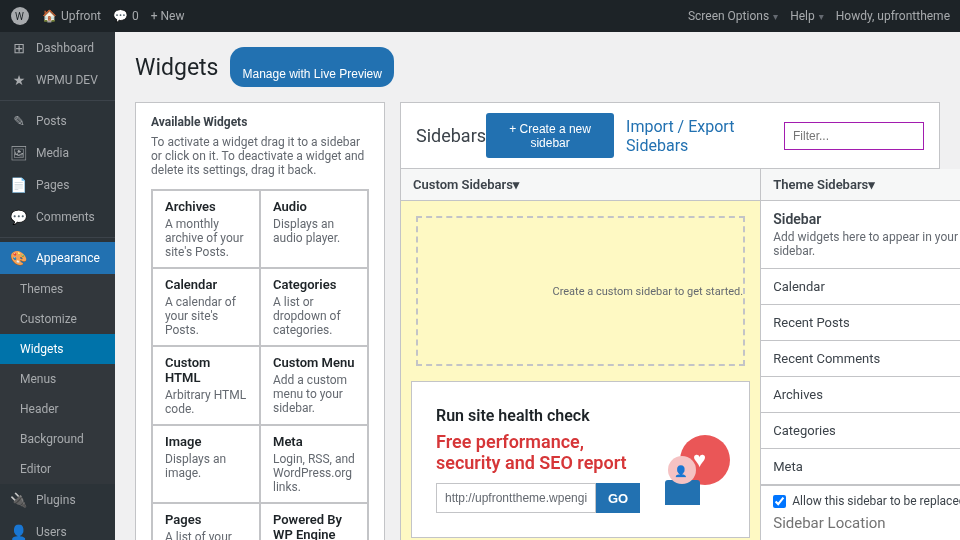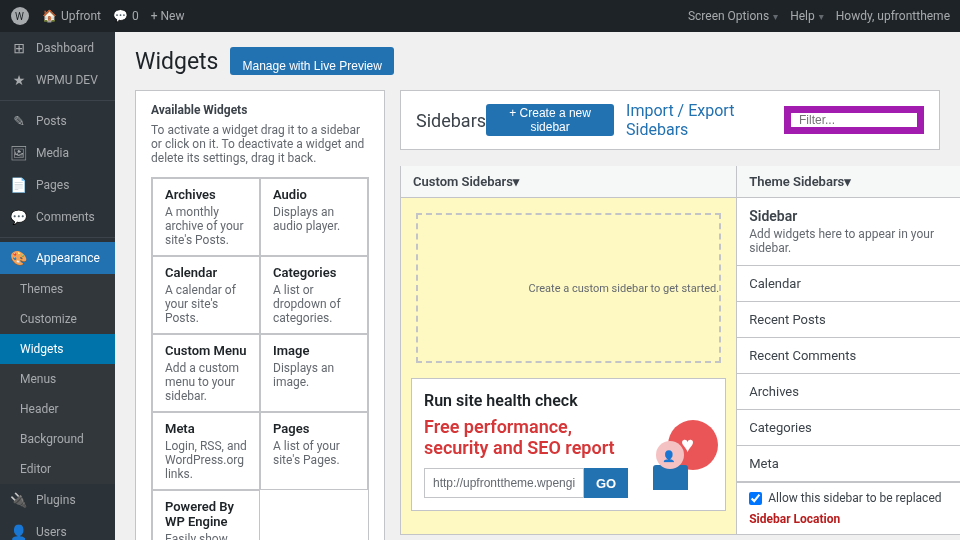"Manage with Live Preview" .btn-primary { border-radius: 3px -> 14px; padding: 12px 12px -> 20px 12px }
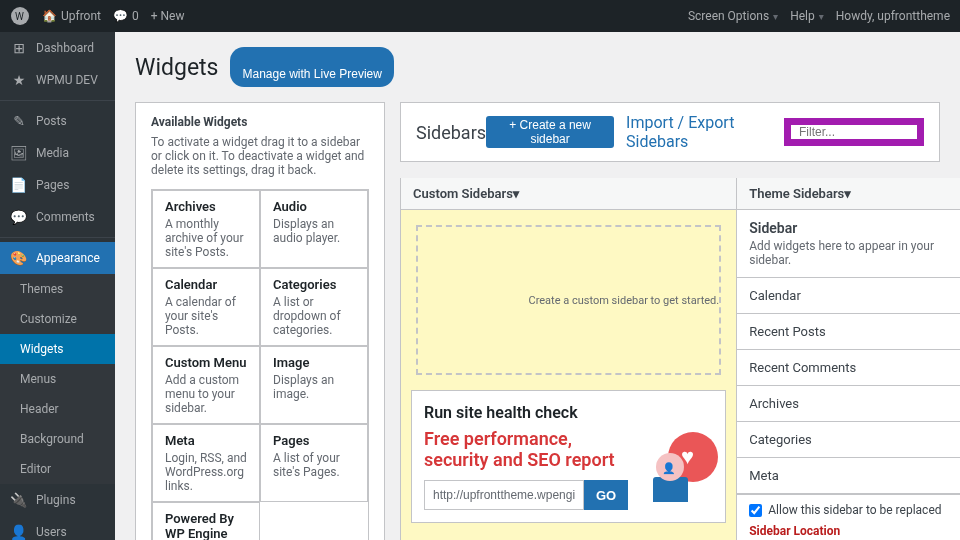"Sidebars" .sidebars-top-bar { margin-bottom: 16px -> 0 }
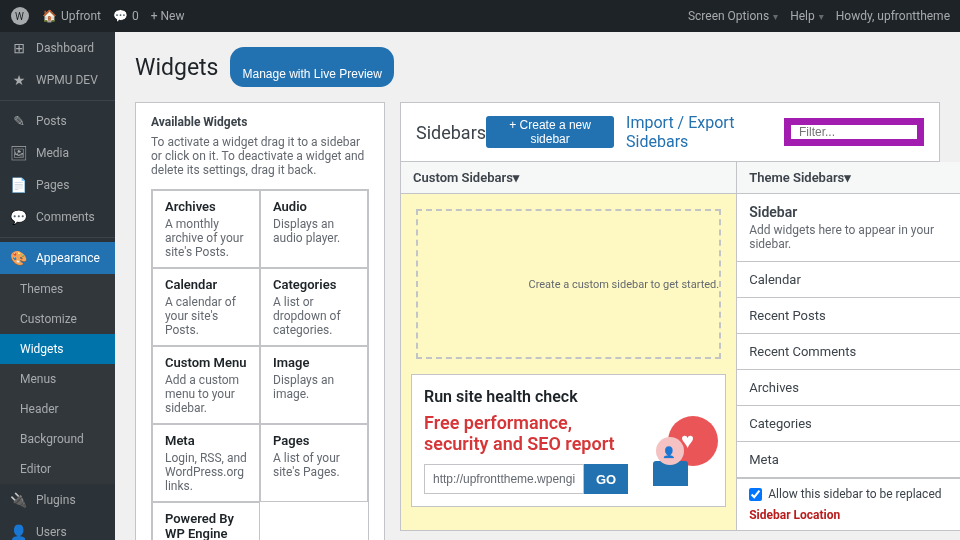"+ Create a new sidebar" .create-sidebar-btn { height: 32px -> 45px }
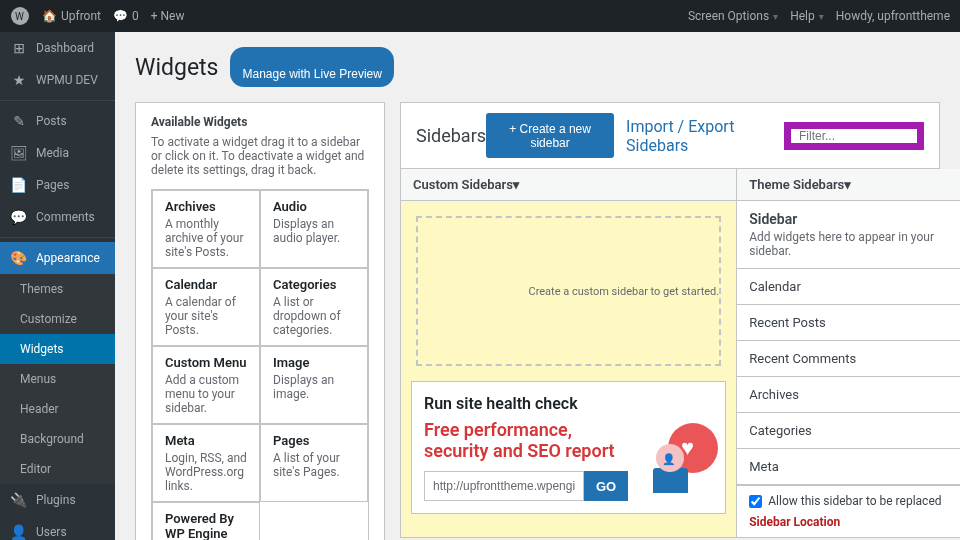"Filter..." .filter-input { border: 7px solid #a21caf -> 1px solid #a21caf }
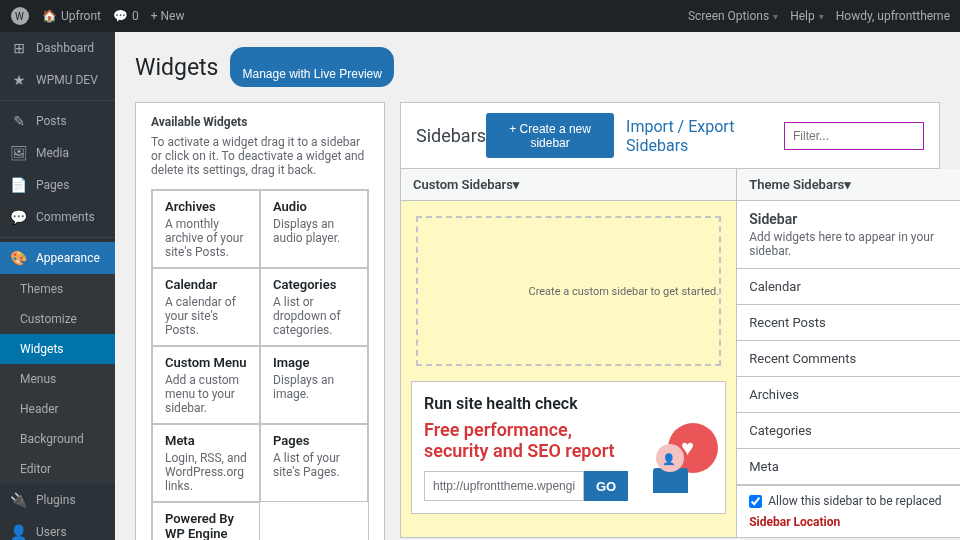"Custom HTML" div.widget-item { html: none -> <div> <div>Custom HTML</div> <div>Arbitrary HTML code.</div> </div> }
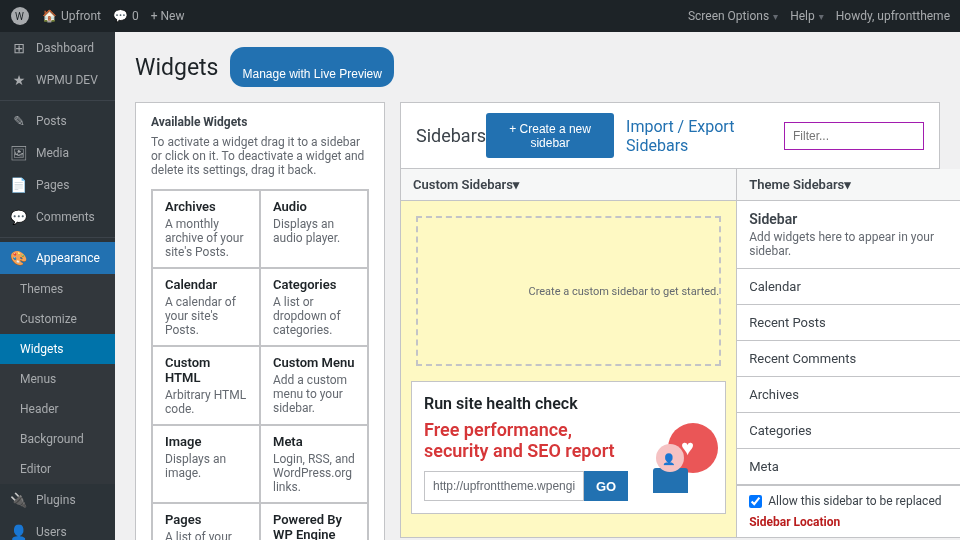"Run site health check" div { padding: 12px -> 24px }
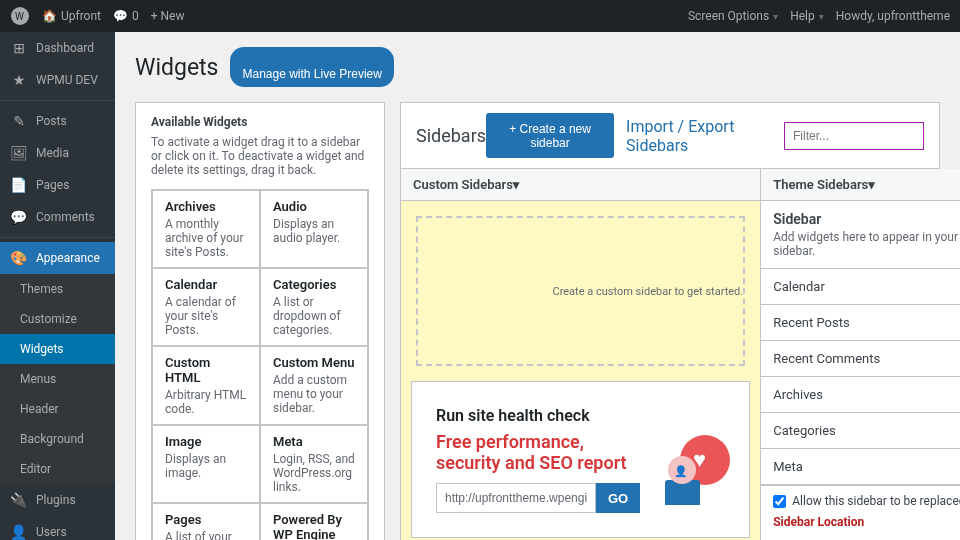"Sidebar Location" .sidebar-location-link { color: #b91c1c -> #737373; font-size: 12px -> 15px; font-weight: bold -> none }
